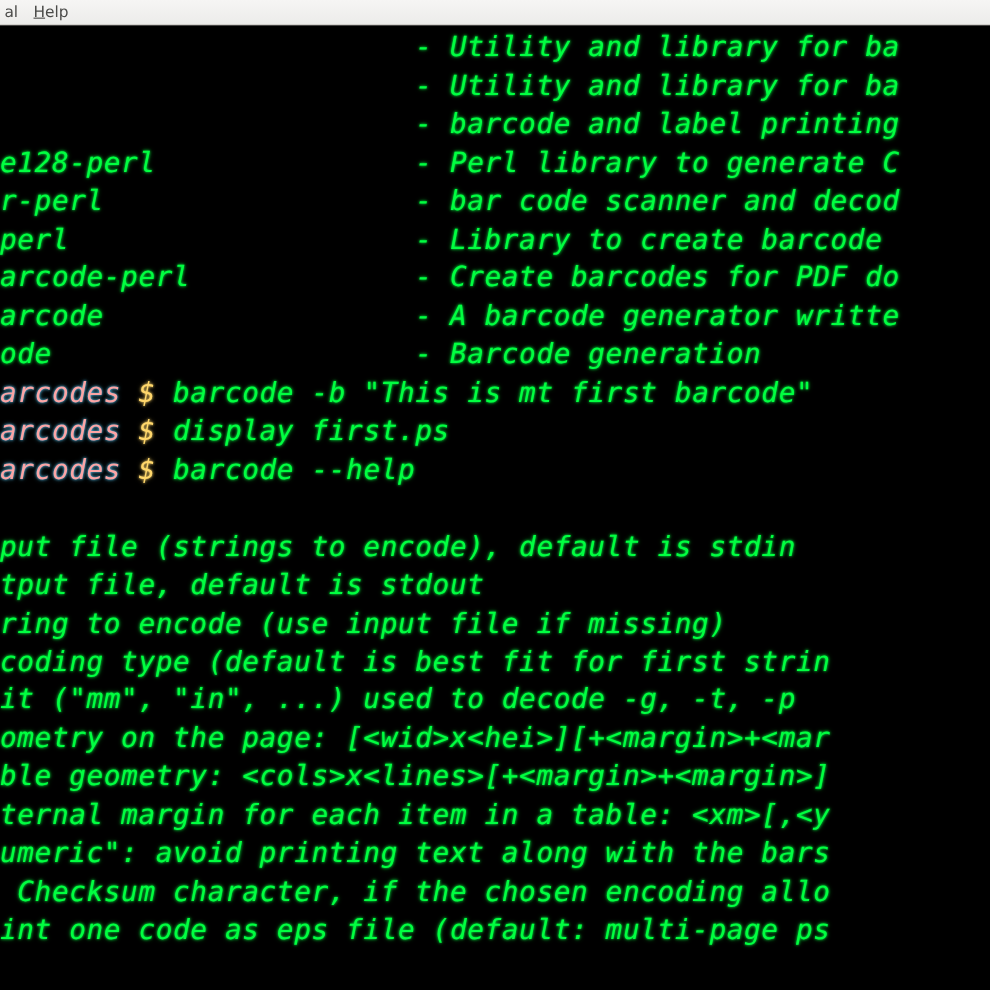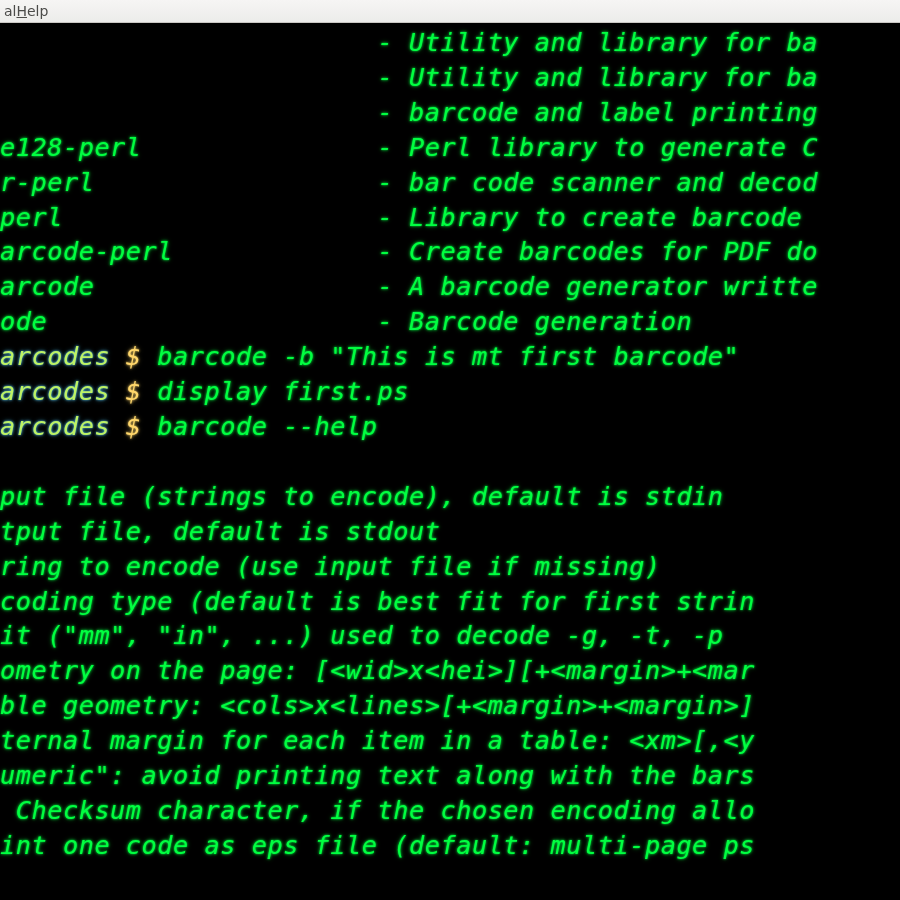"al" .menubar { gap: 0 -> 14px }
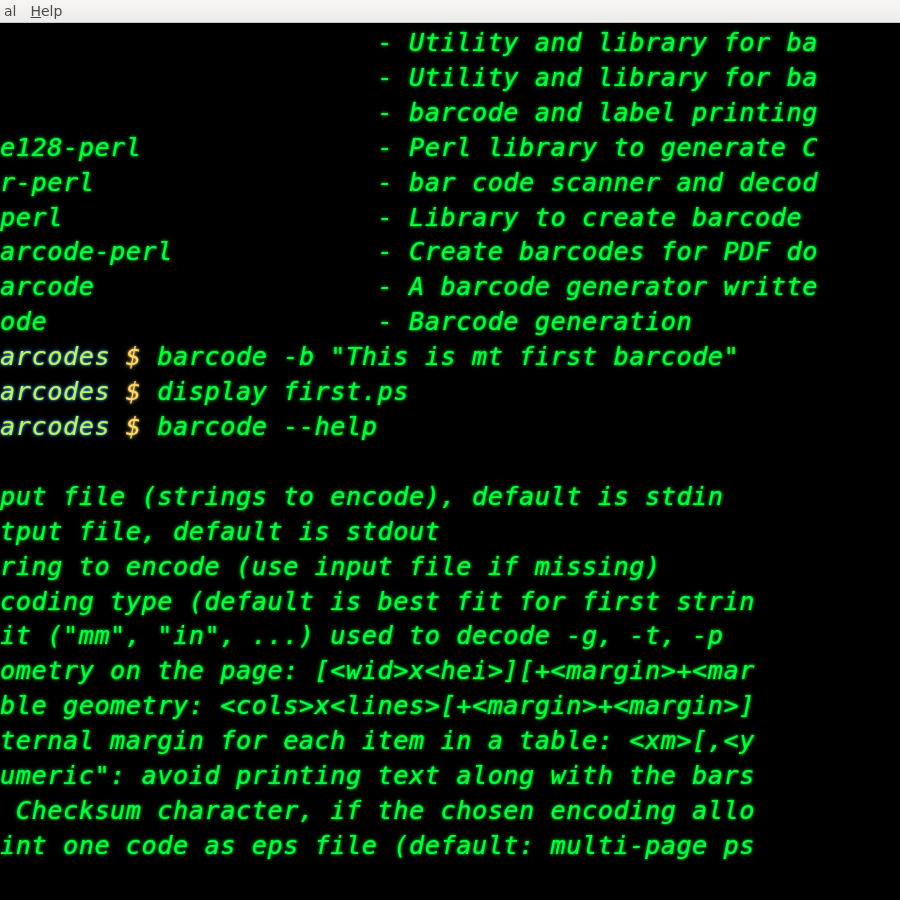"arcodes" .prompt { color: #bef264 -> #fca5a5 }
